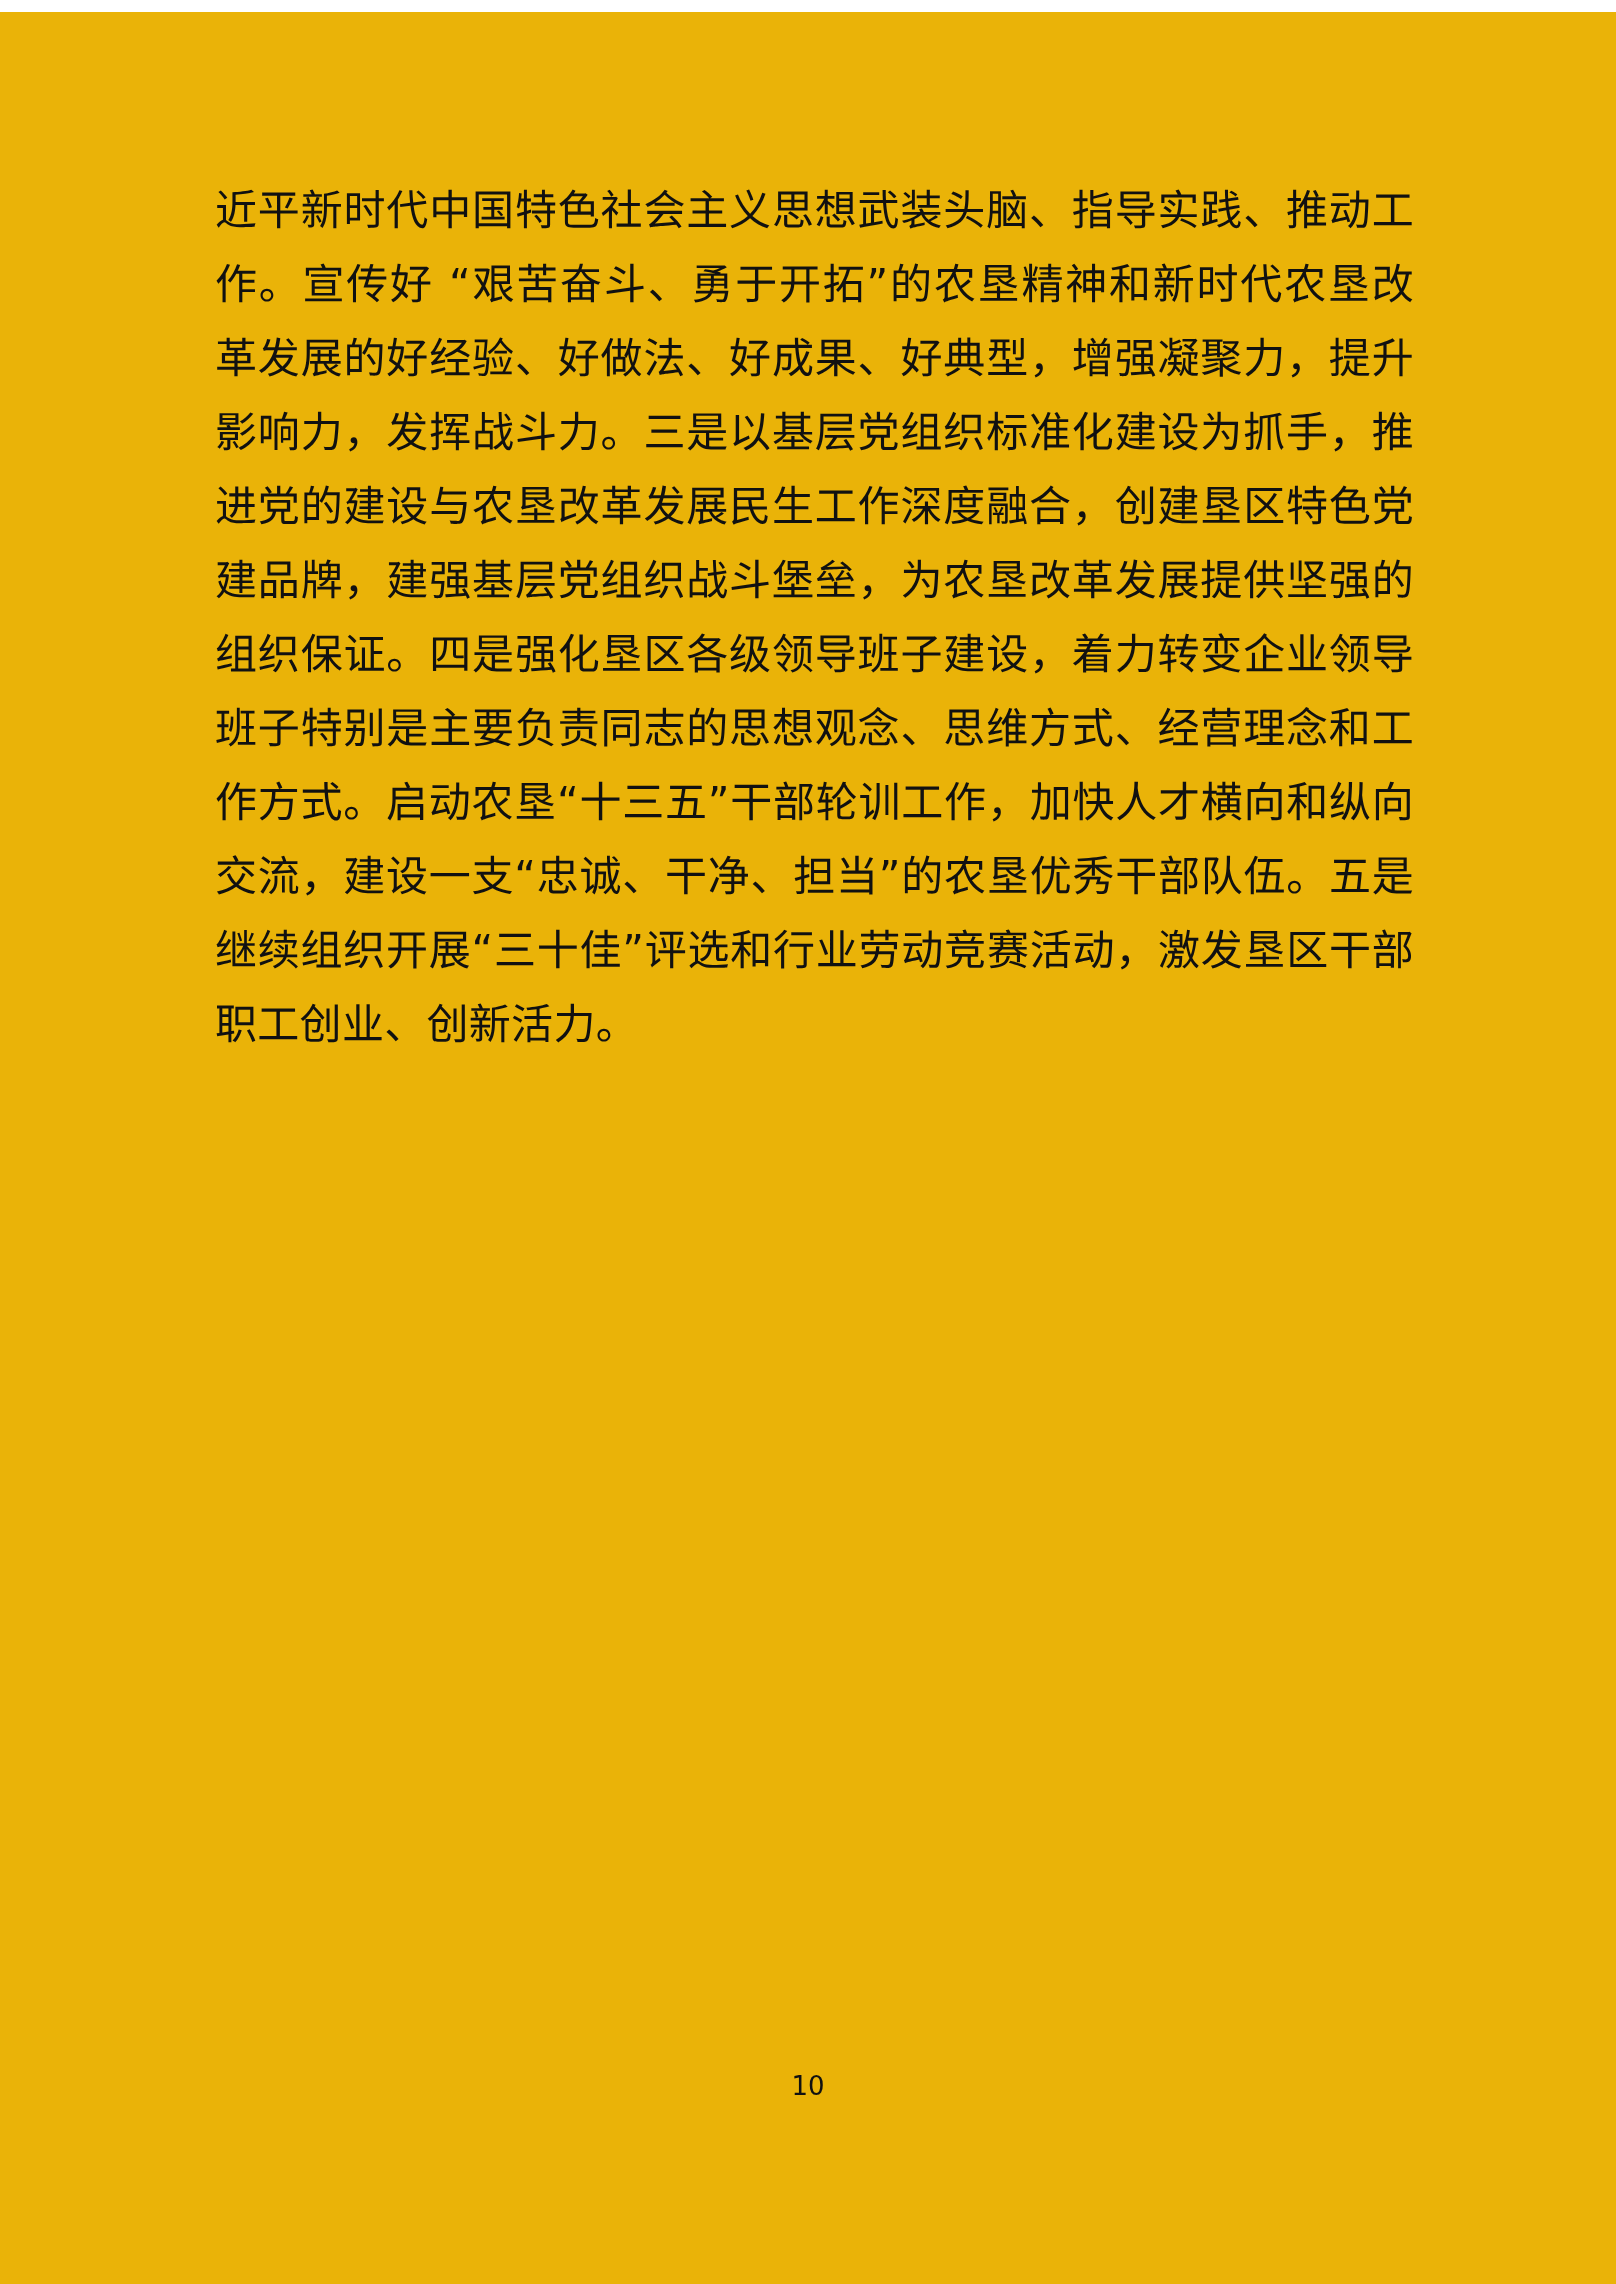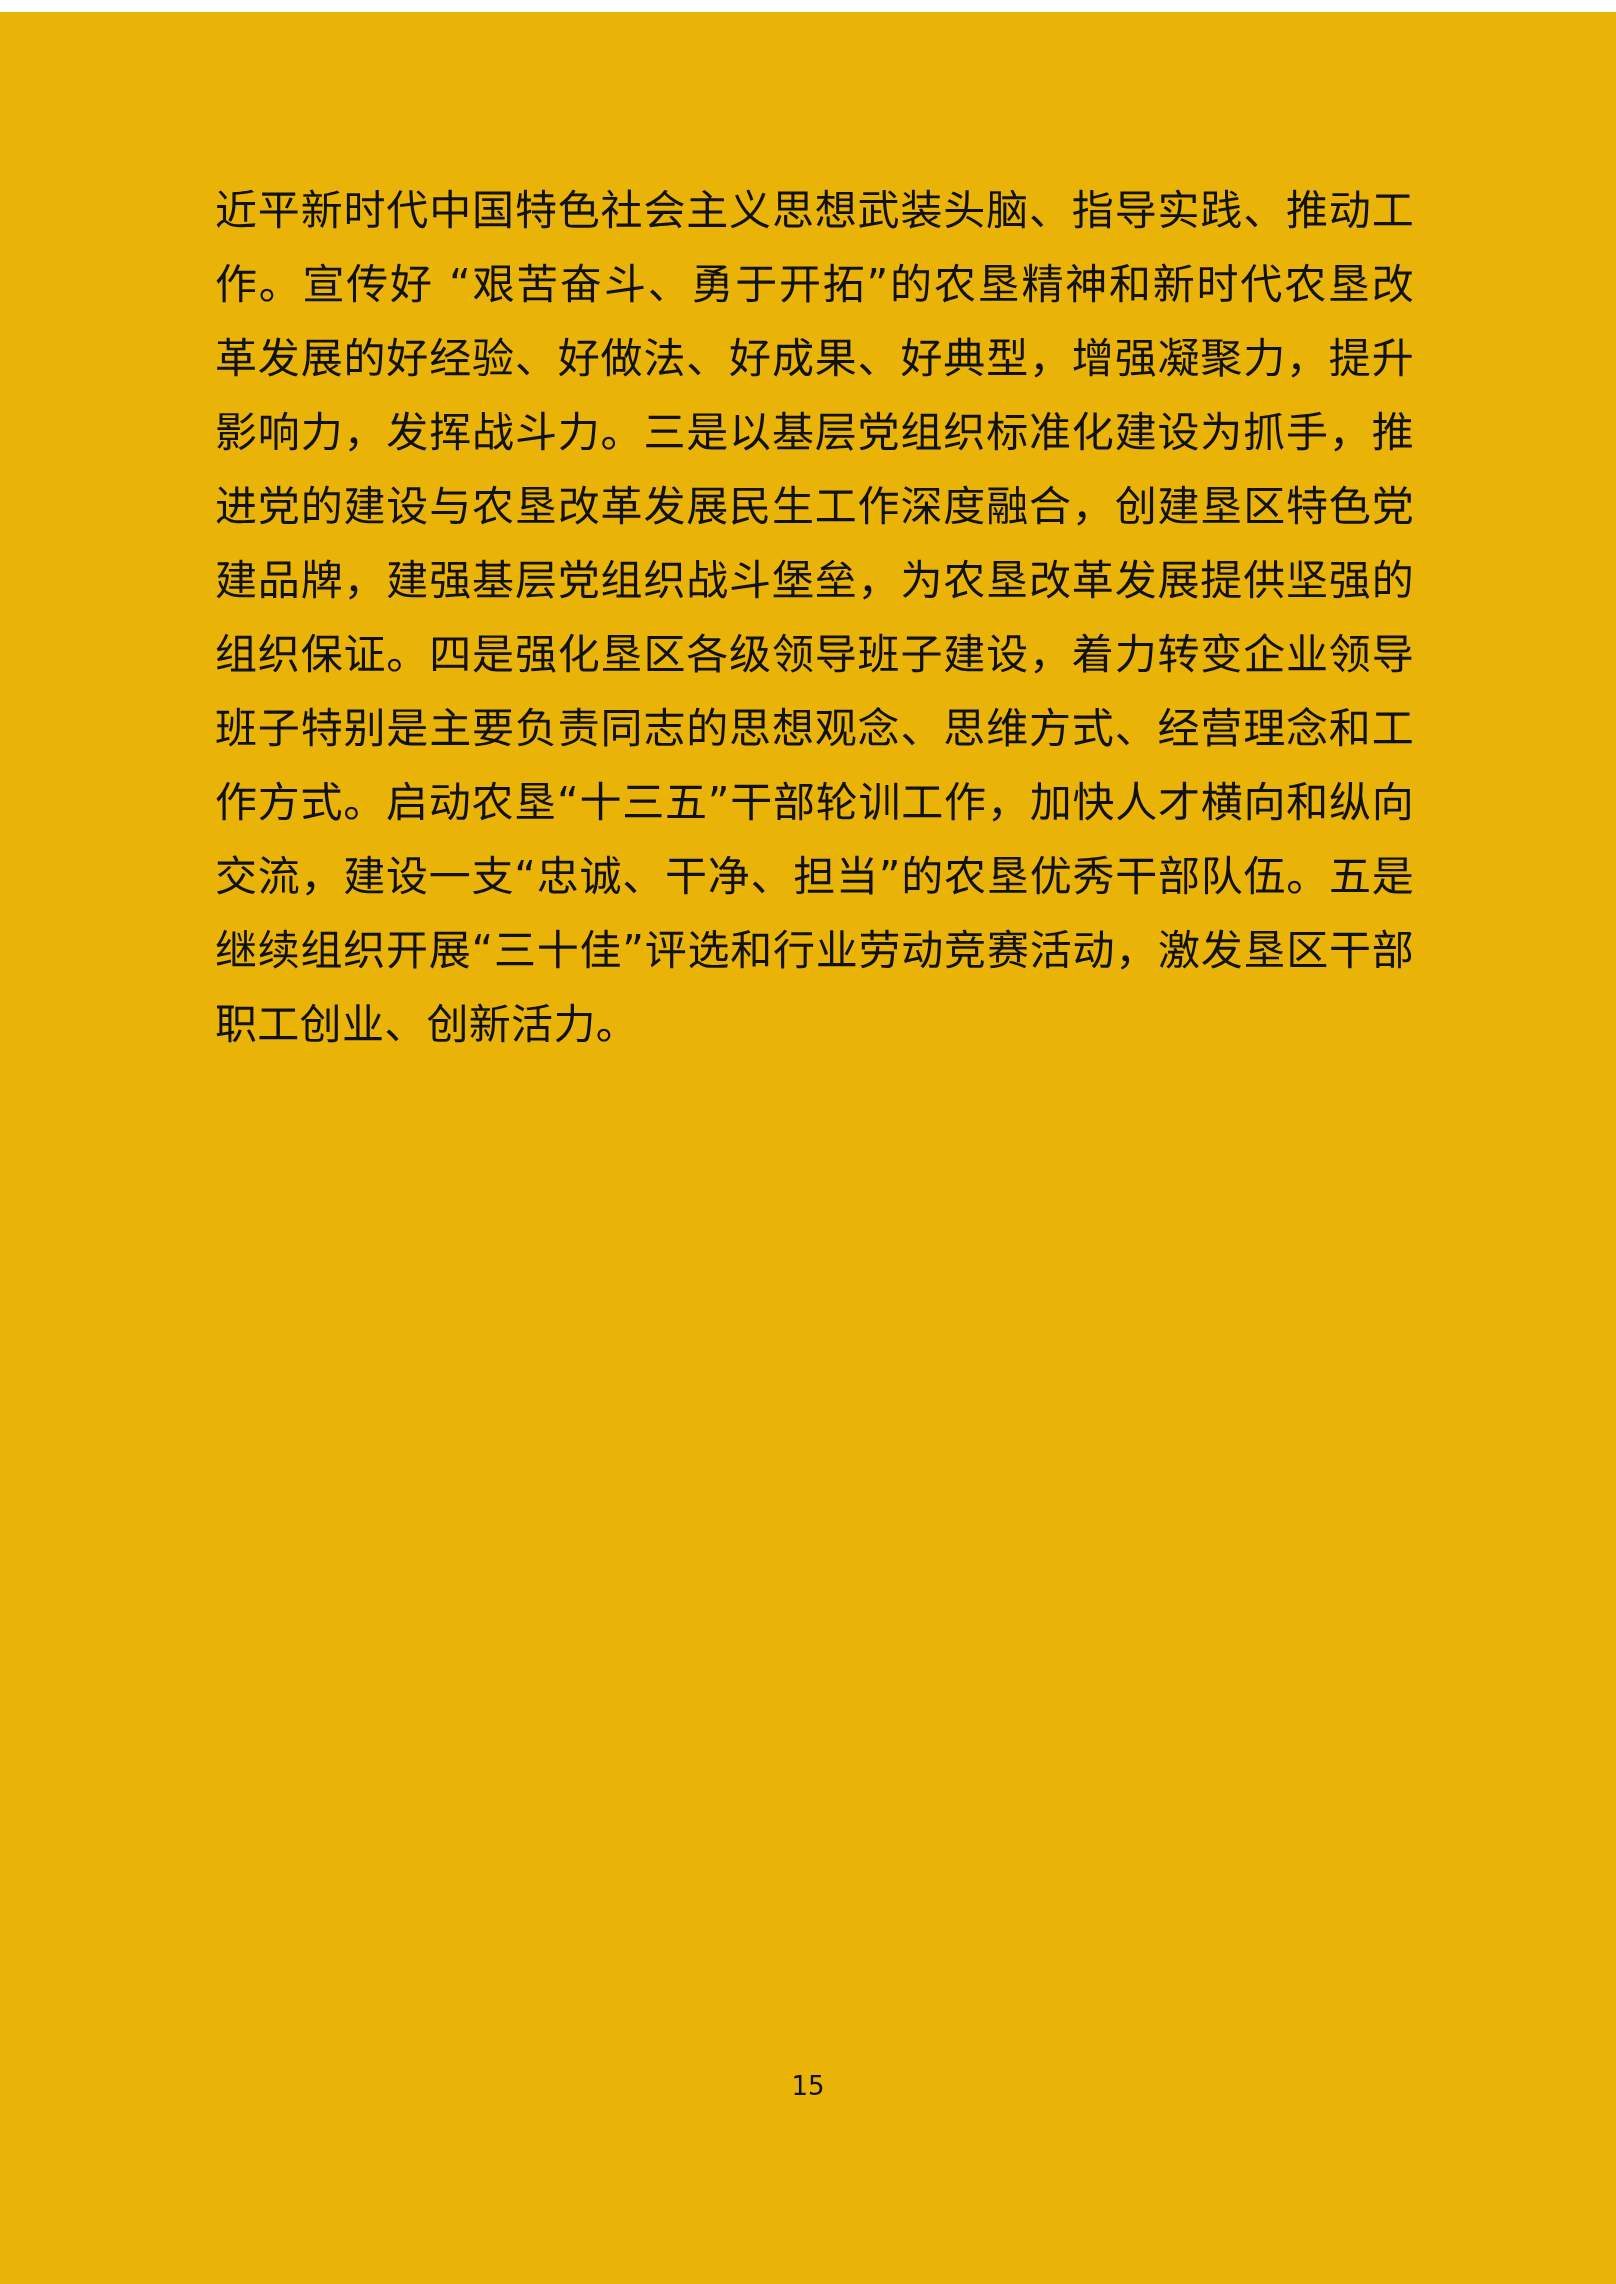"15" div.page-number { text: 15 -> 10 }
